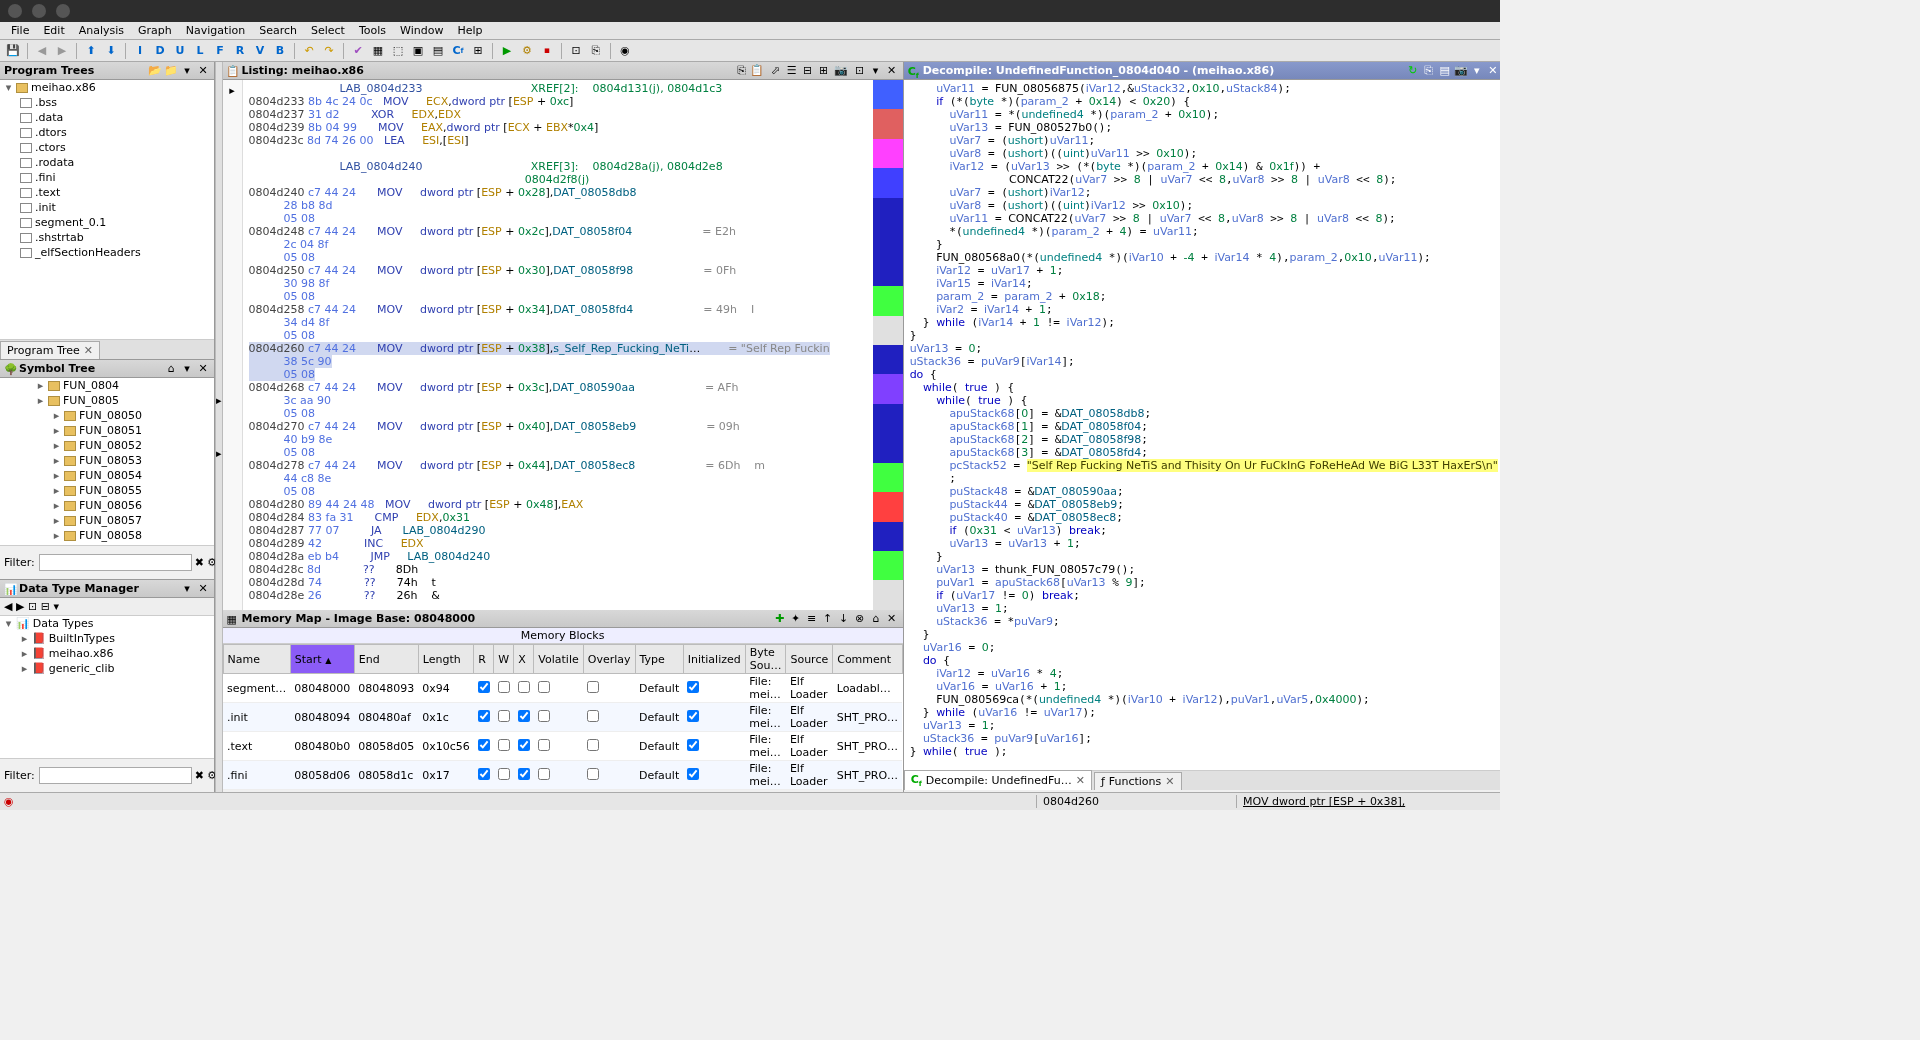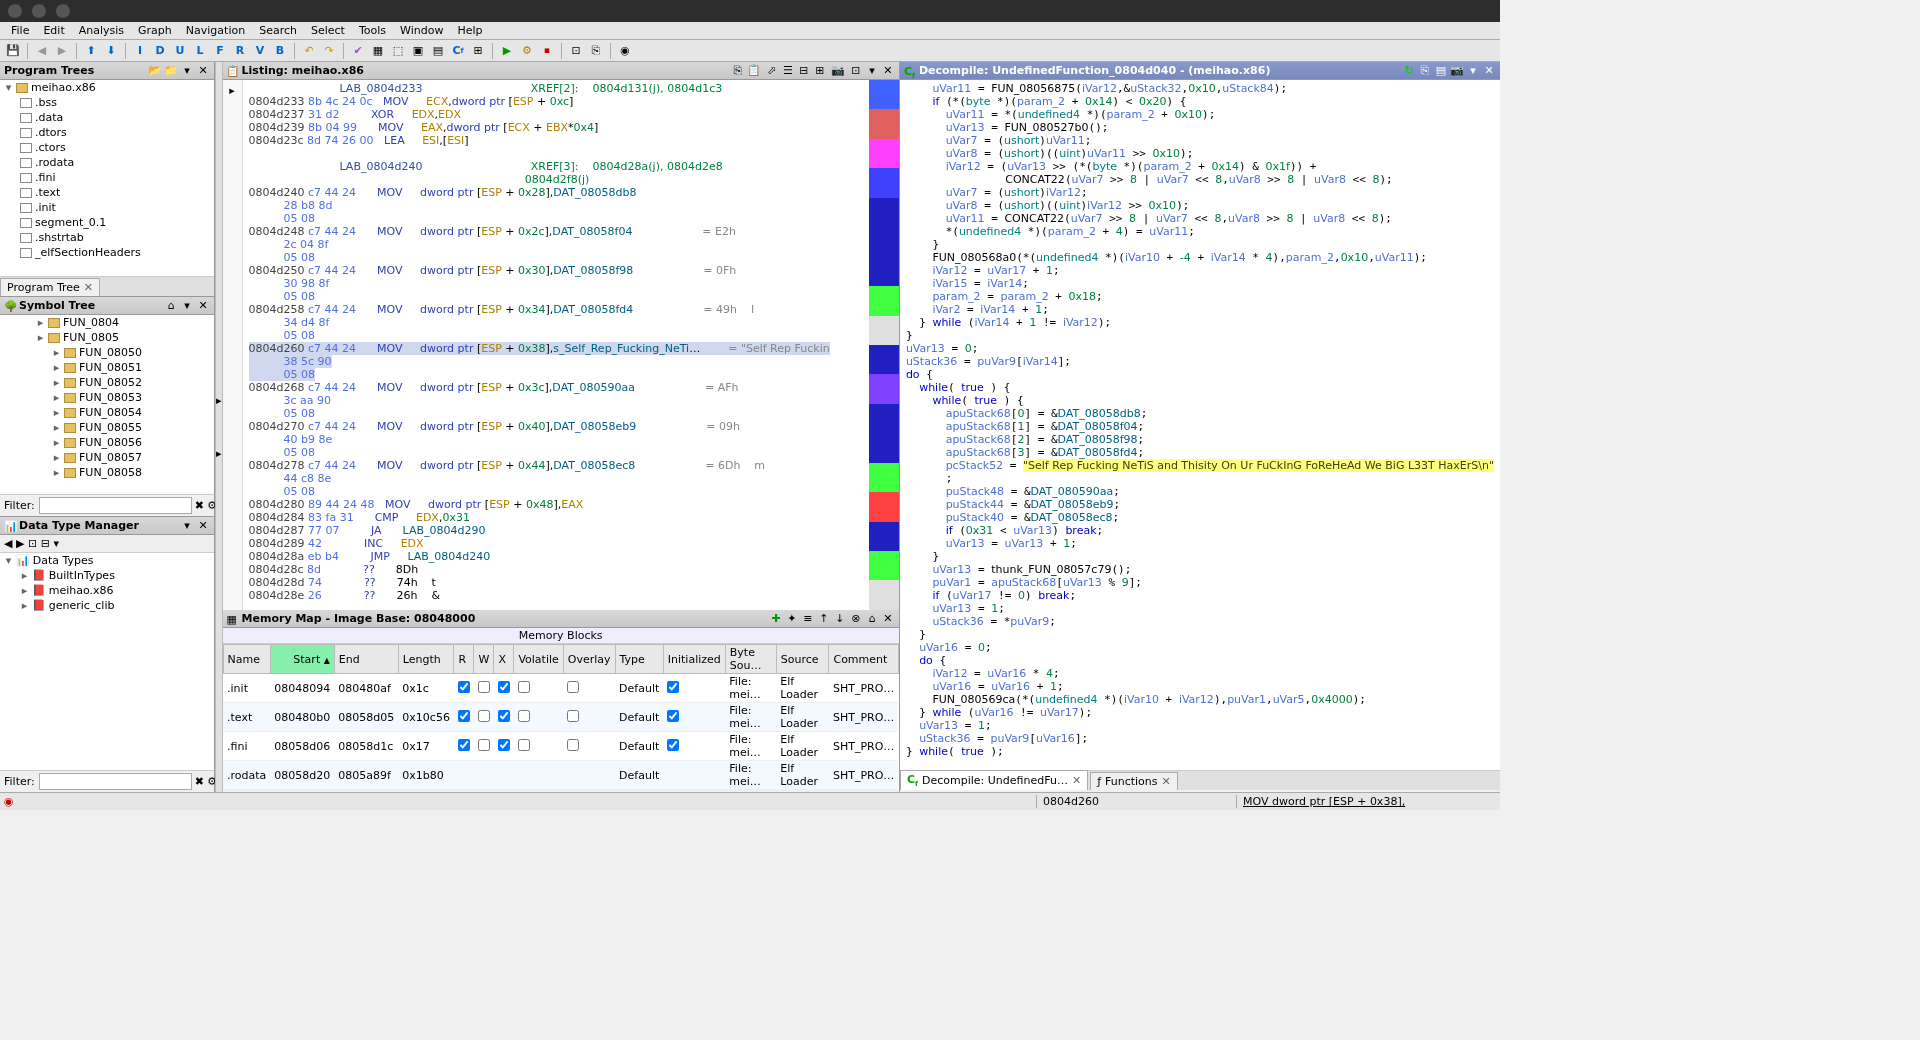"Program Trees" div { height: 235px -> 298px }
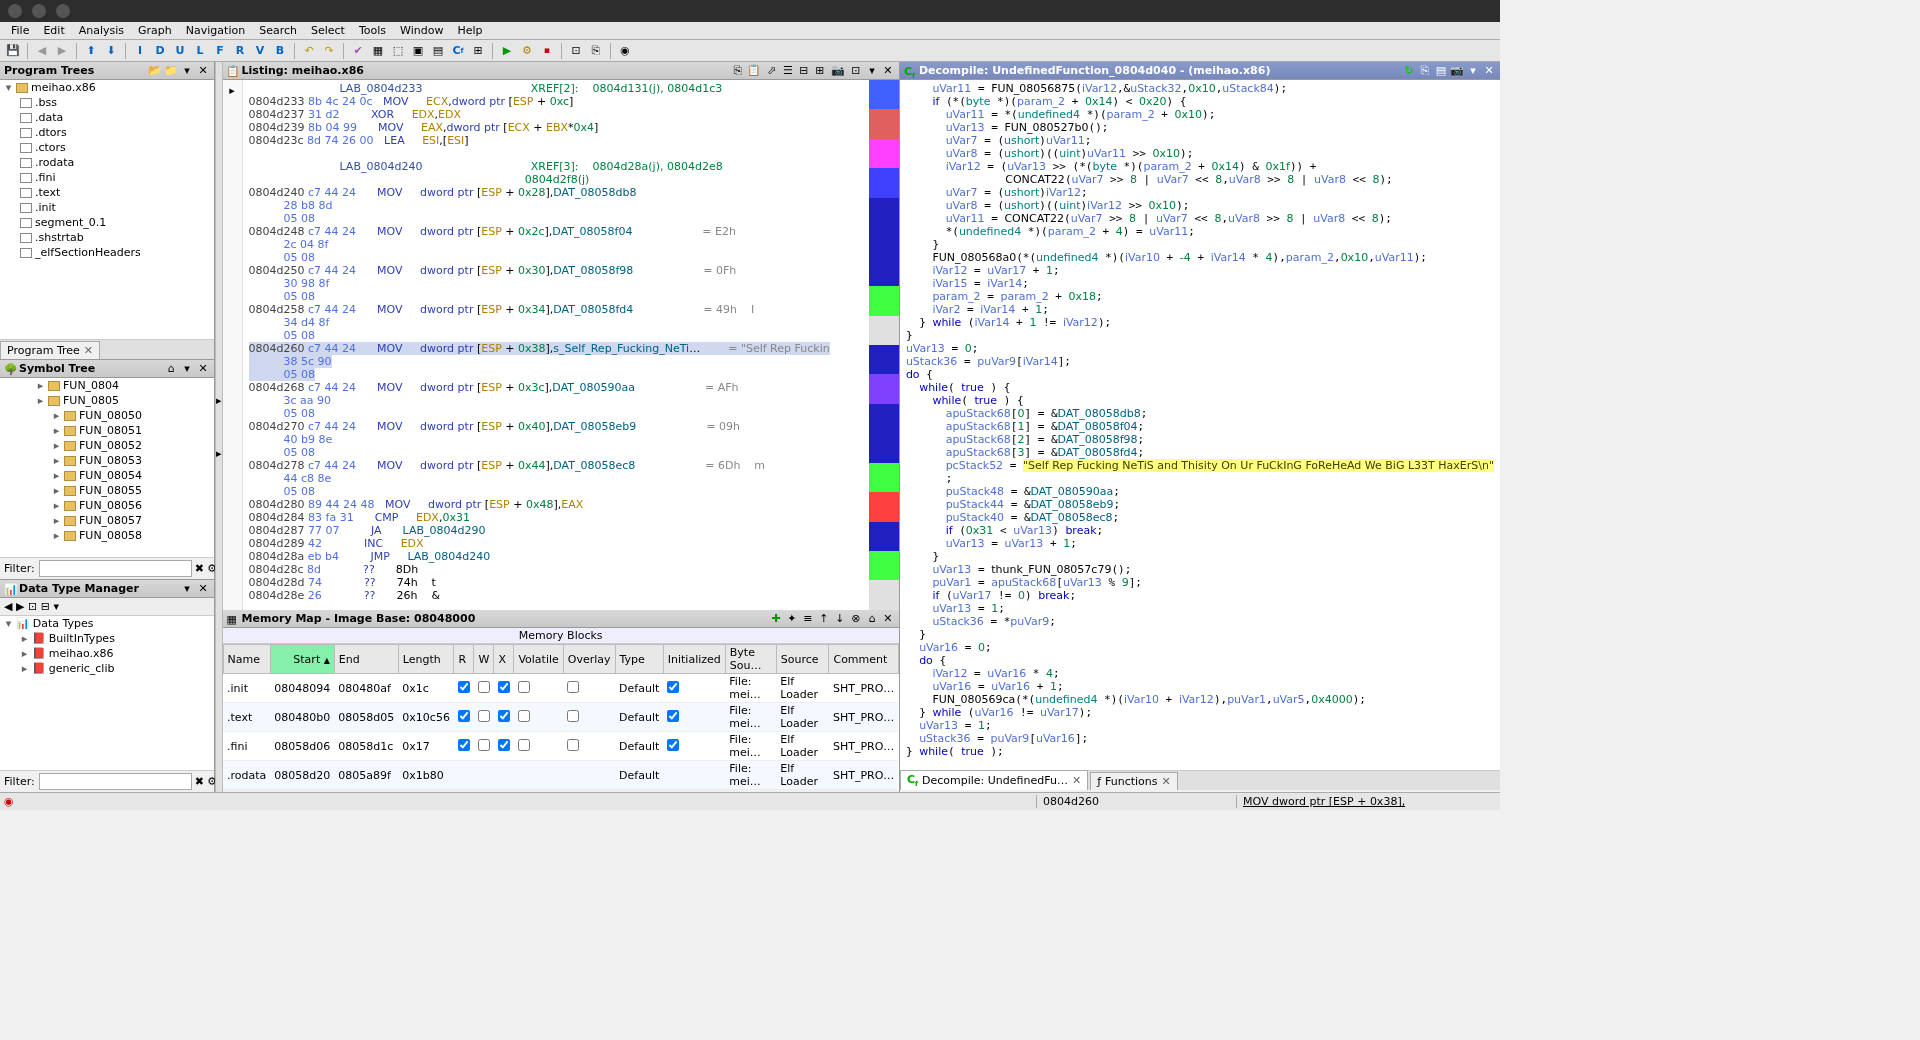"Filter:" .filter-row { padding: 2px 4px -> 8px 4px }
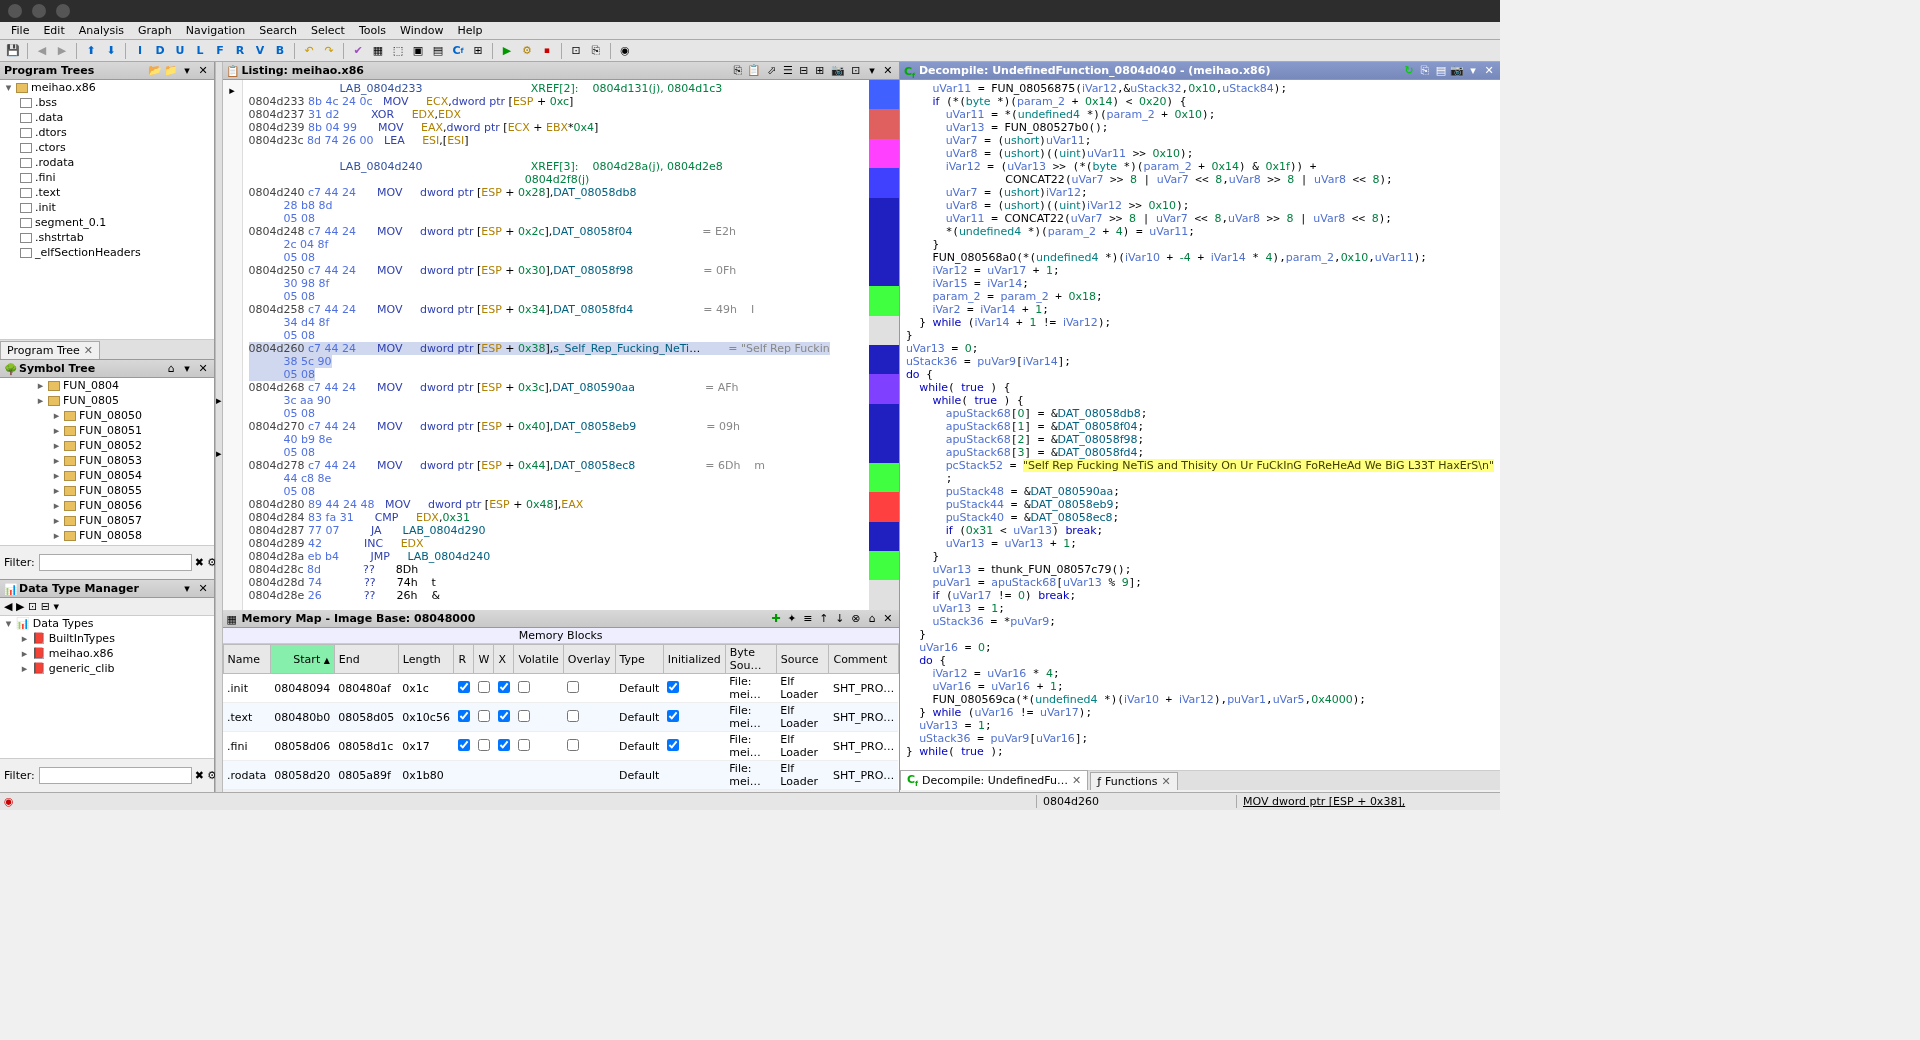"Start ▲" .mm-table th.sorted { background: #86efac -> #8b5cf6; text-align: right -> none }
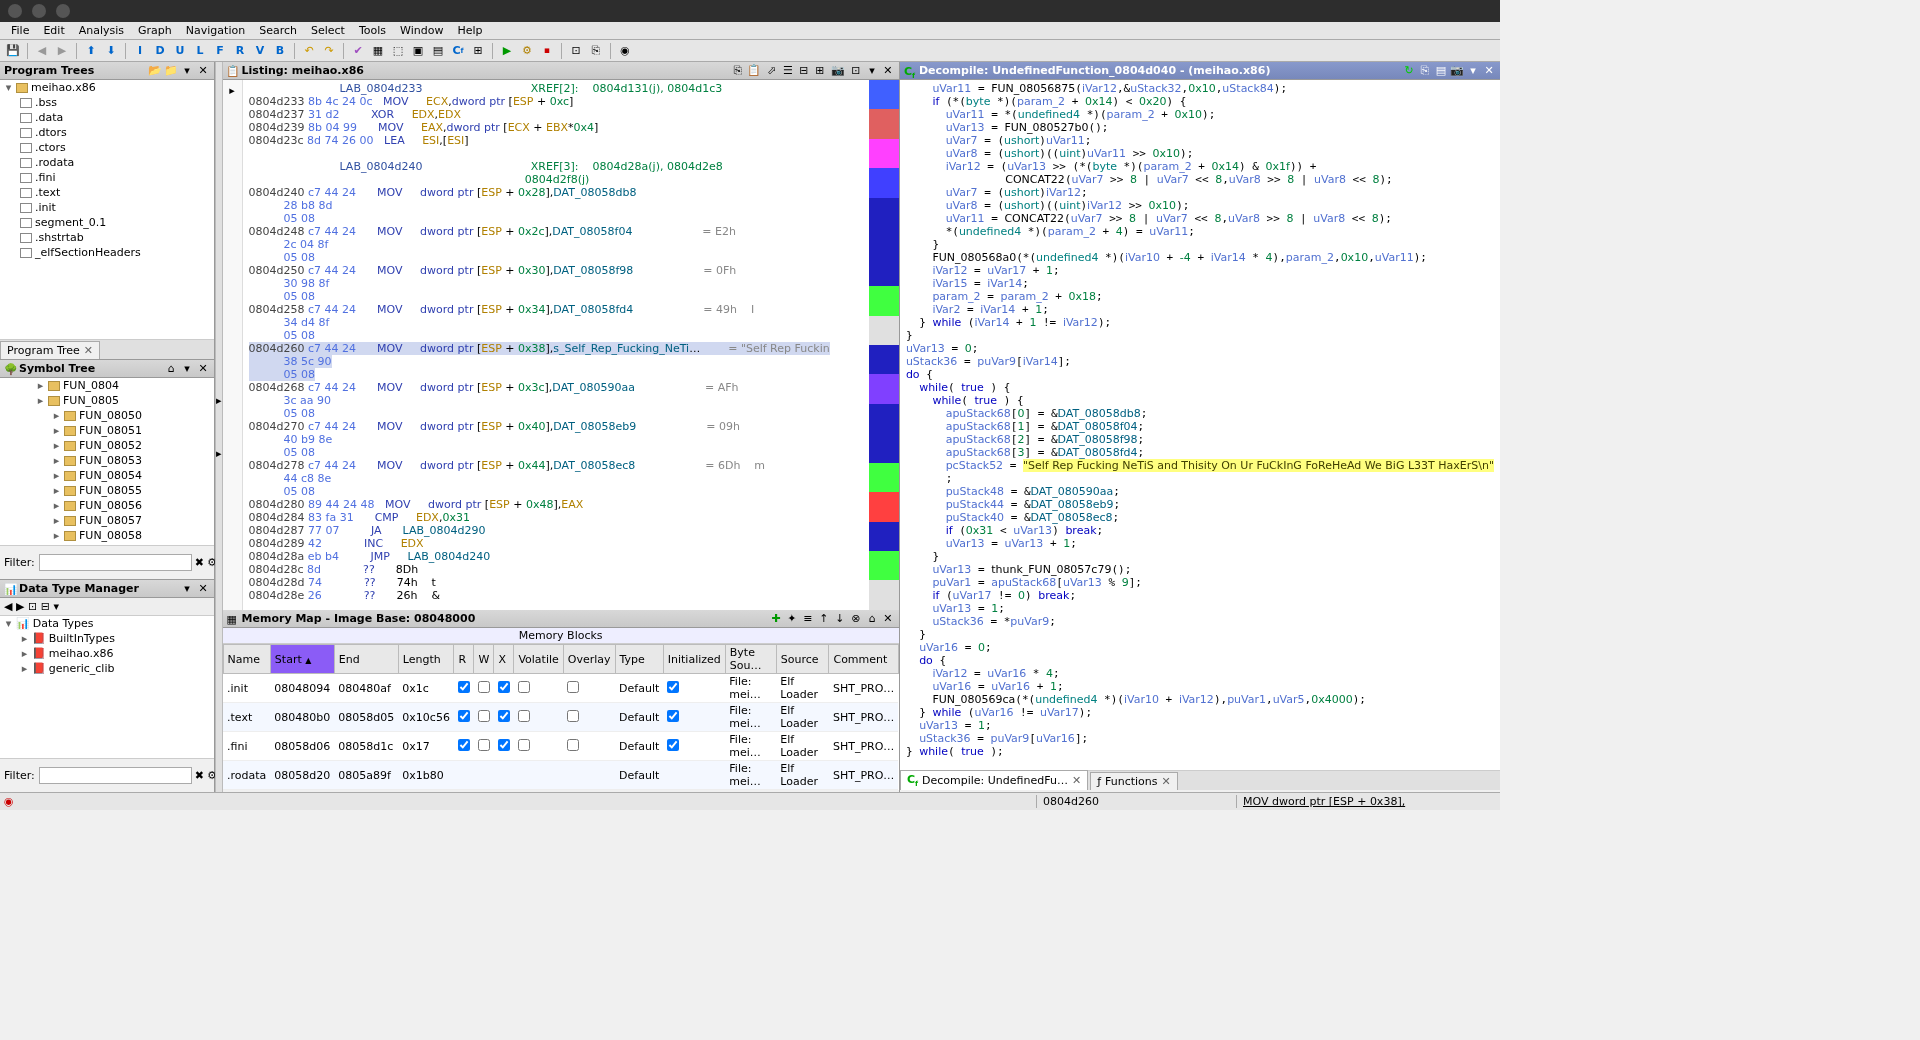"segment…" tr { html: none -> <tr> <td>segment…</td> <td>08048000</td> <td>08048093</td> <td>0x94</td> <td><input></td> <td><input></td> <td><input></td> <td><input></td> <td><input></td> <td>Default</td> <td><input></td> <td>File: mei…</td> <td>Elf Loader</td> <td>Loadabl…</td> </tr> }
